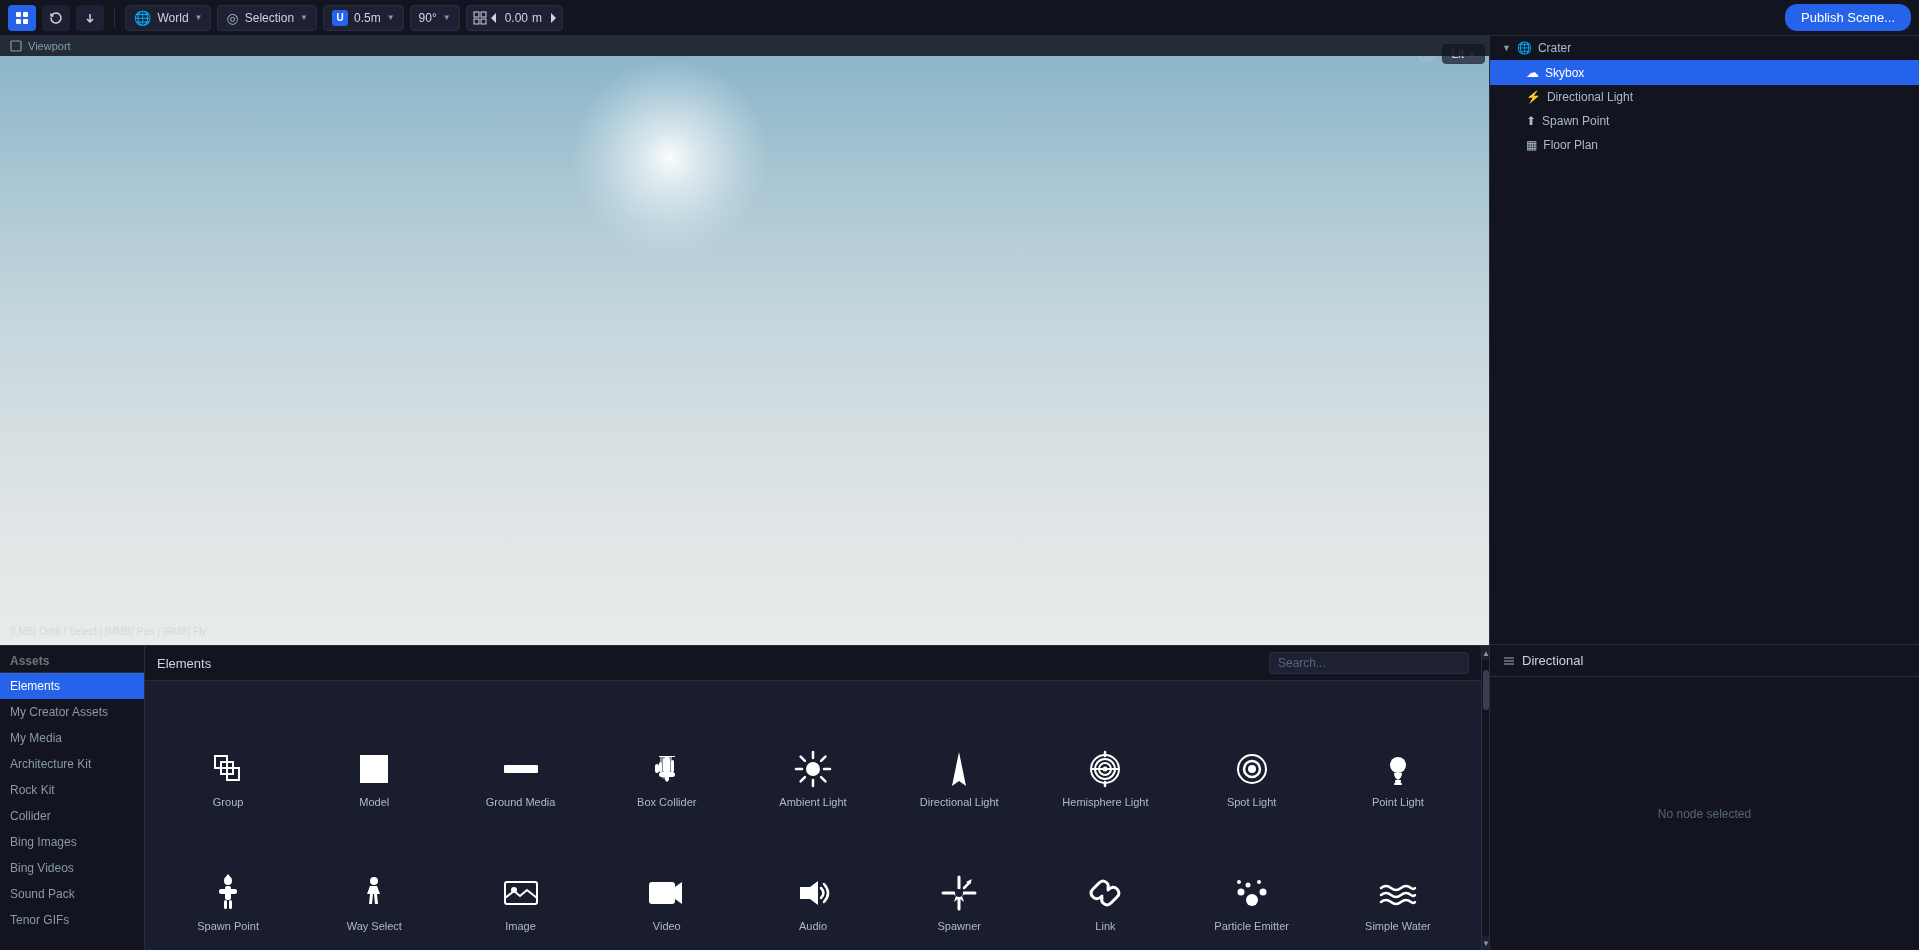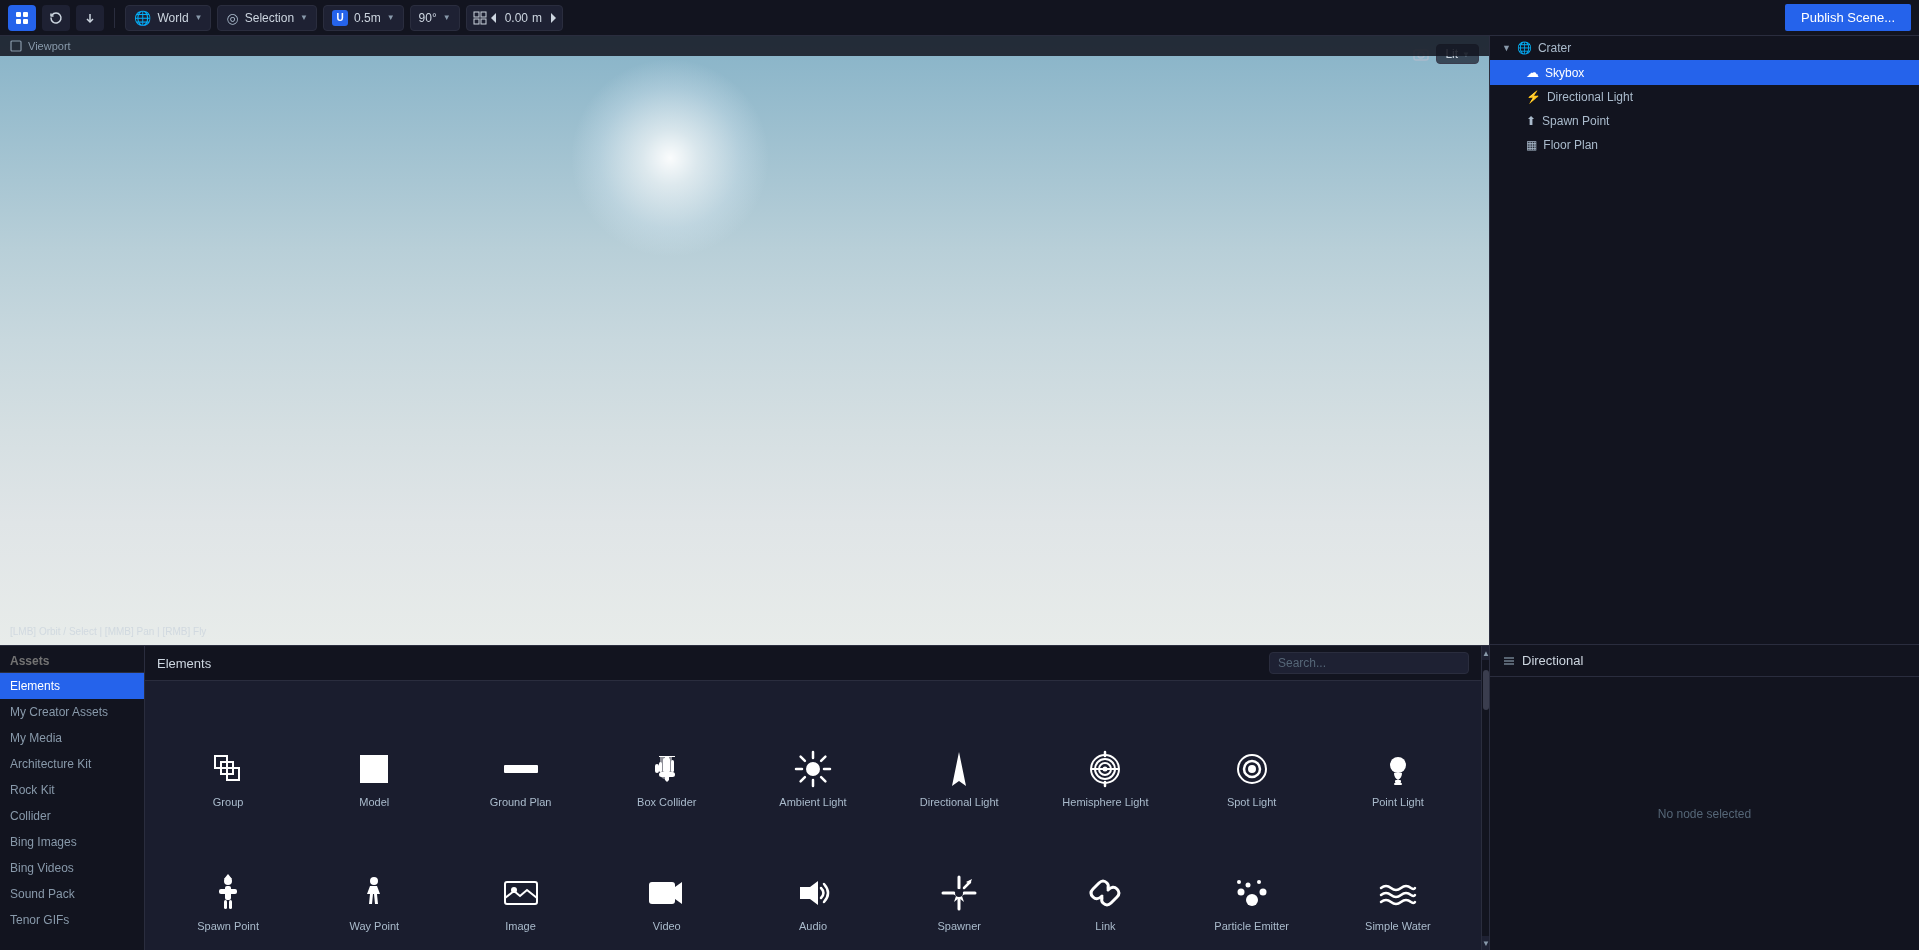"Publish Scene..." .publish-btn { border-radius: 2px -> 12px }
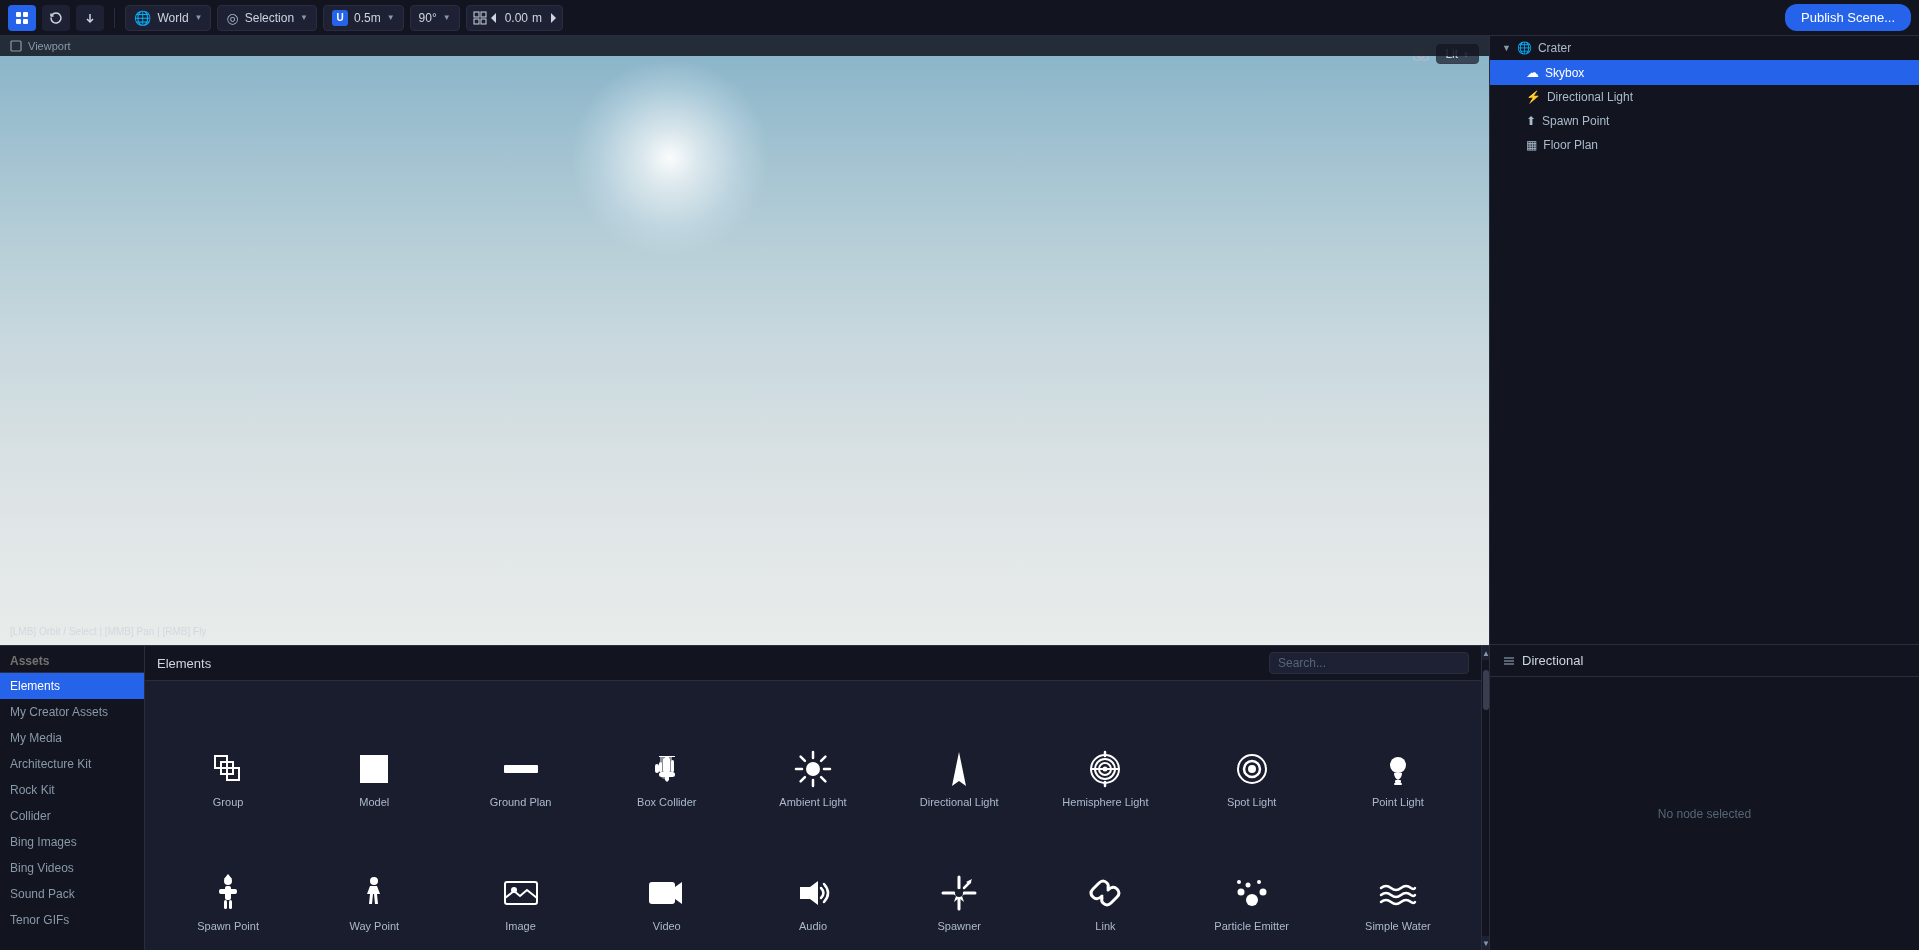"Lit" #viewport-top-right { right: 10px -> 4px }
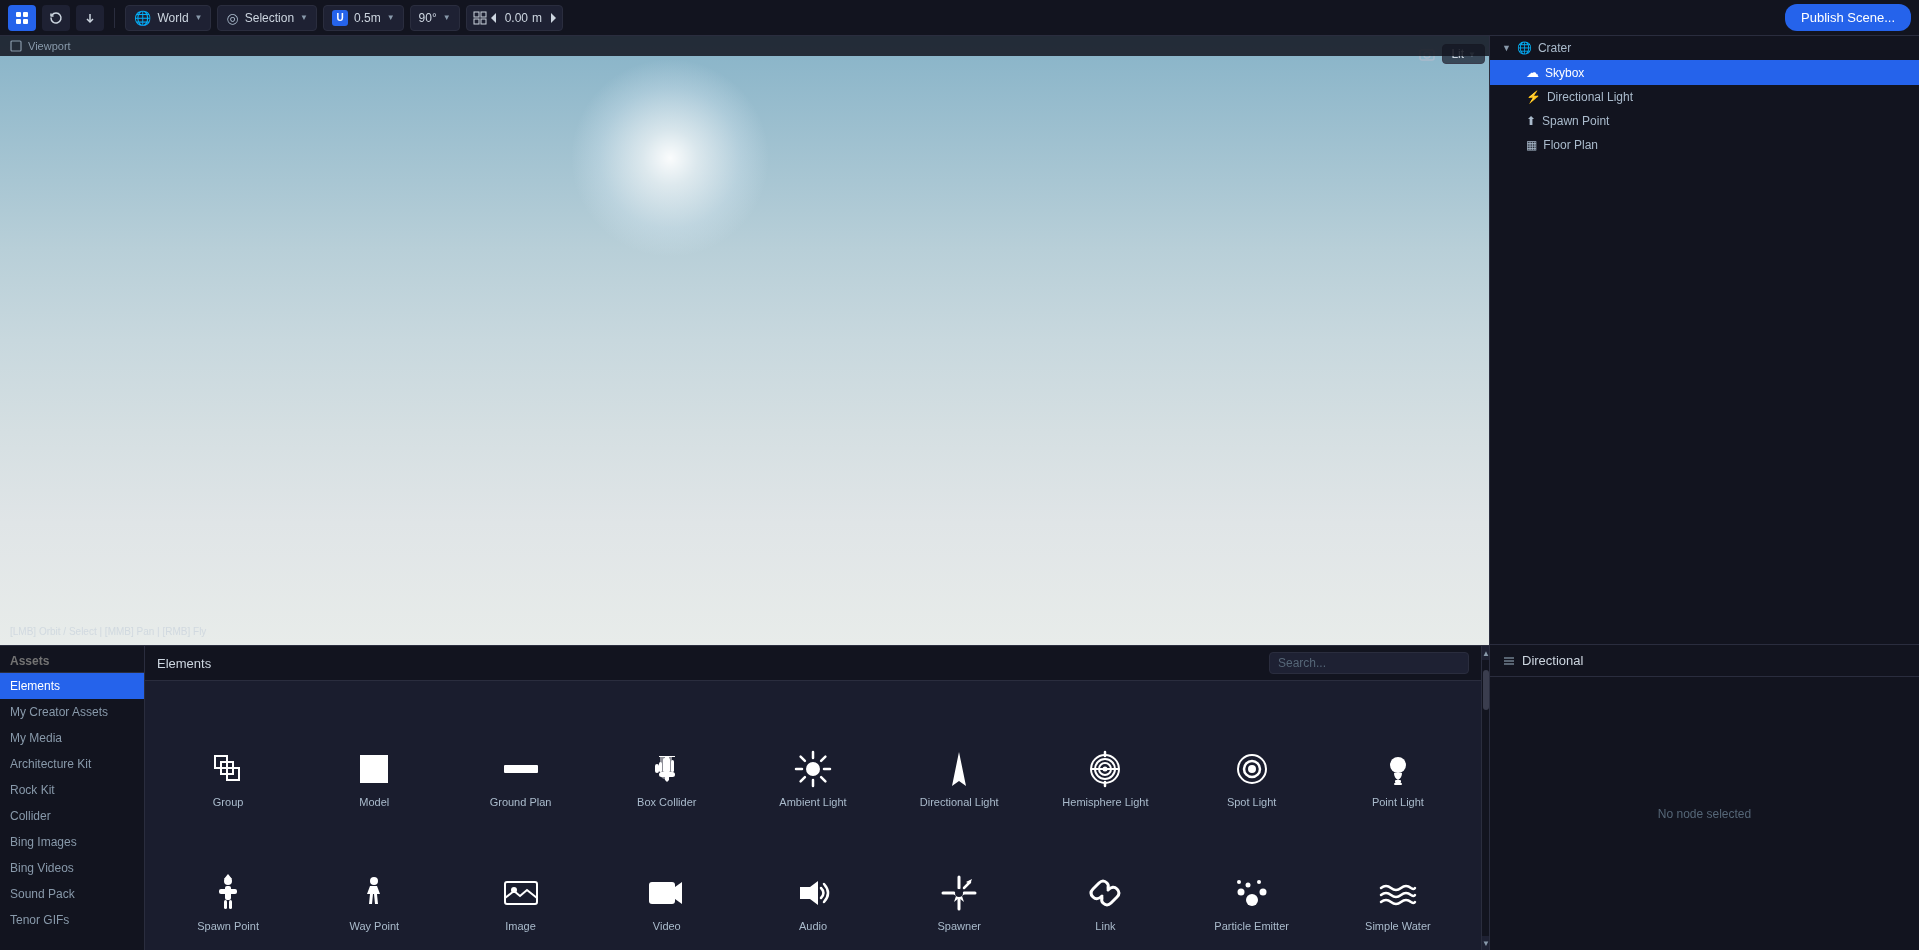"Ground Plan" span.element-label { text: Plan -> Media }
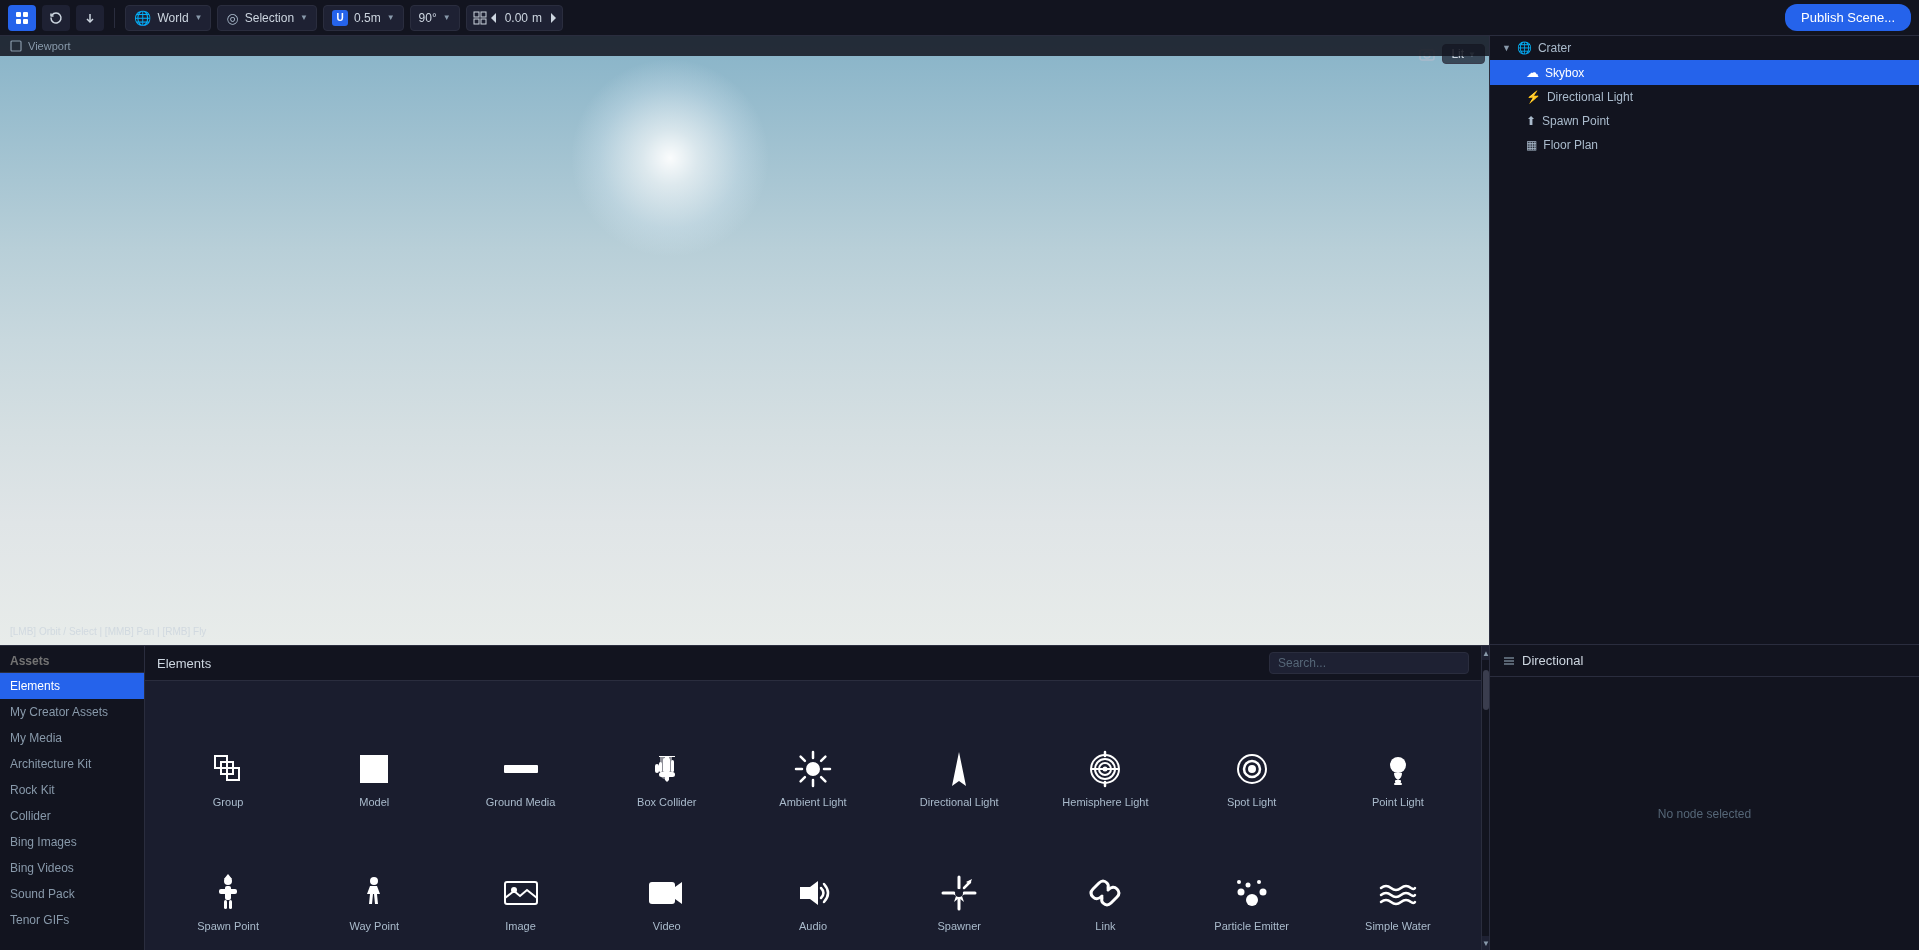"Way Point" span.element-label { text: Point -> Select }
